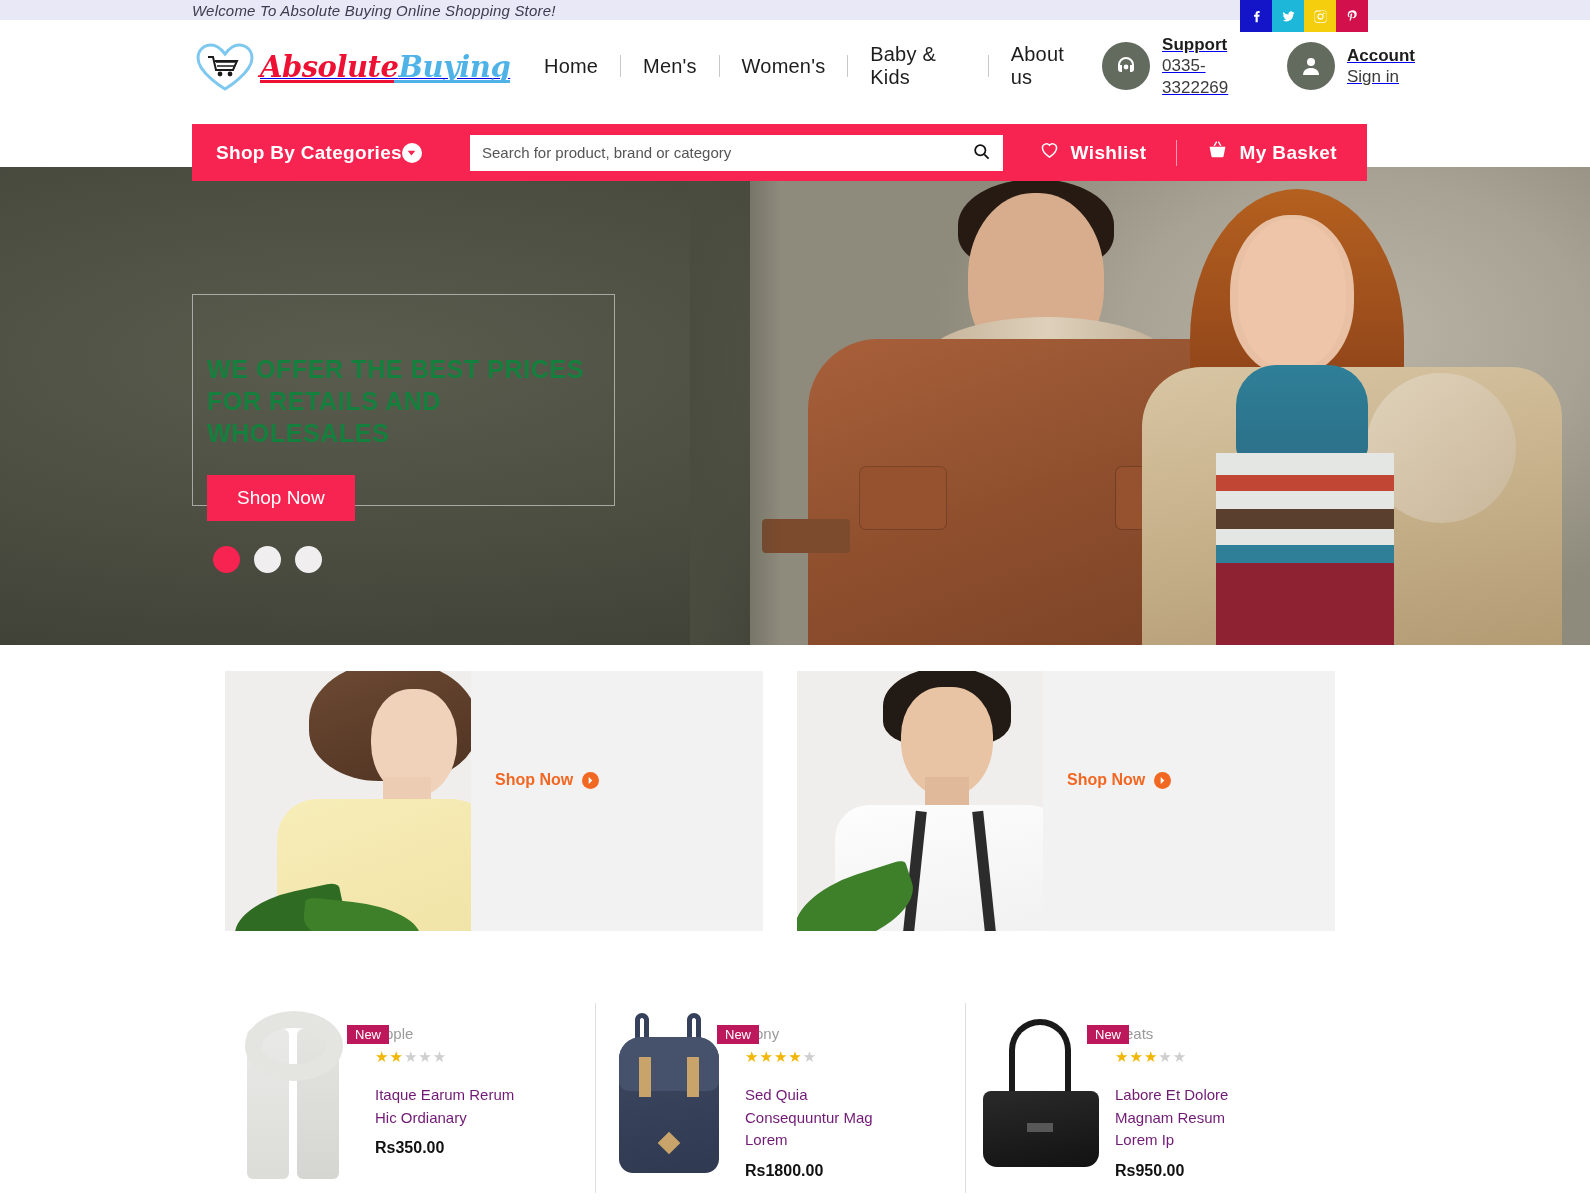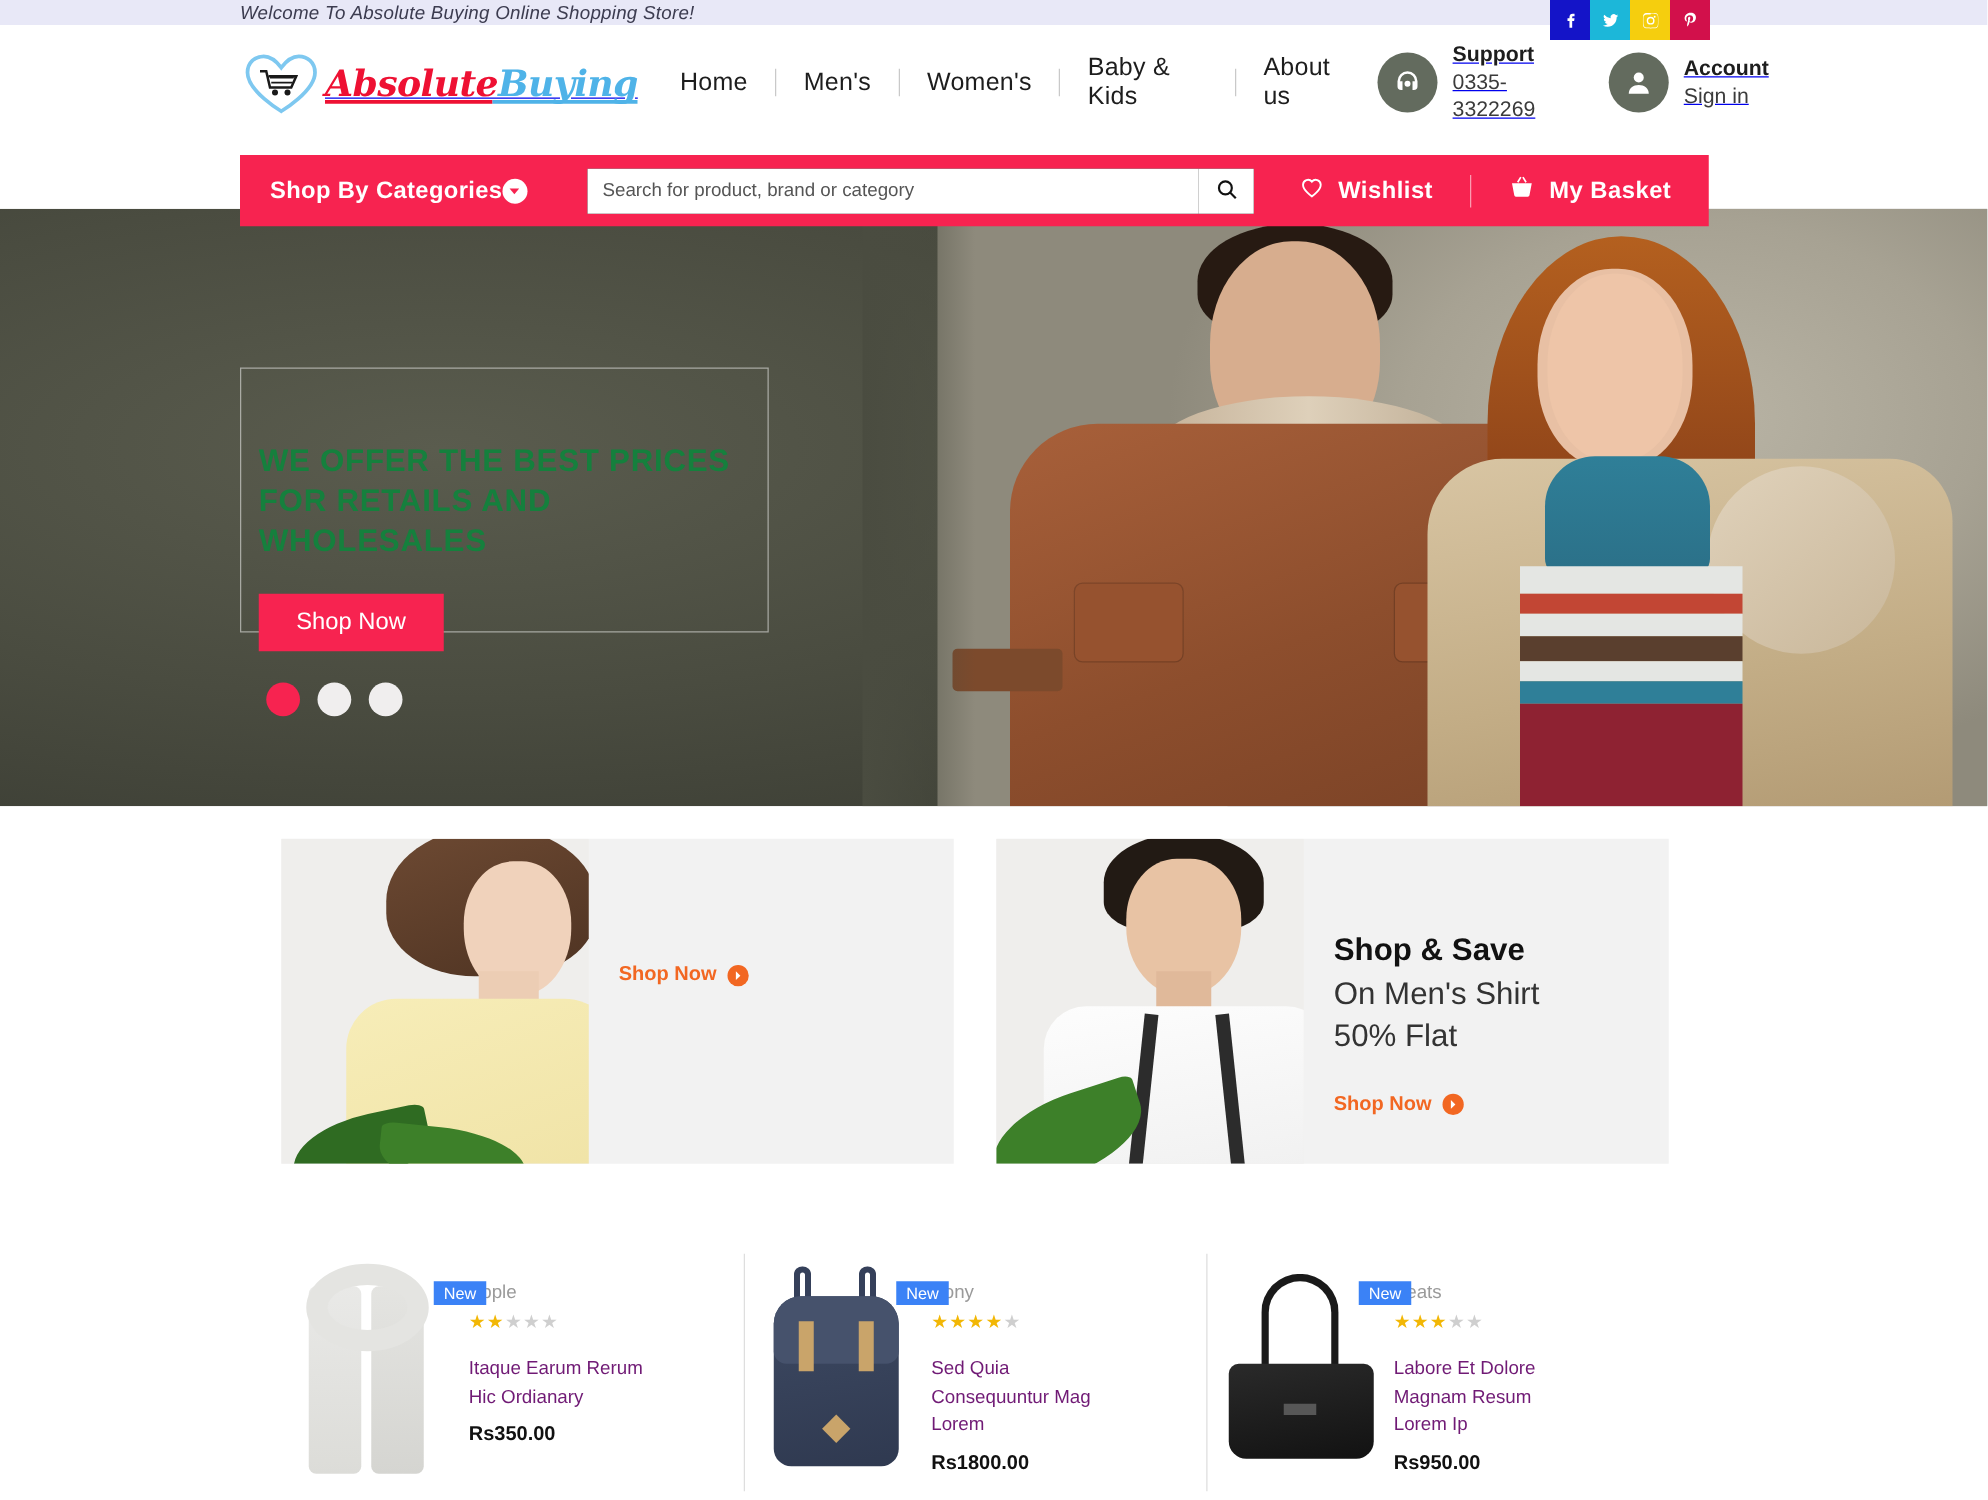"Search for product, brand or" .searchwrap { background: #000000 -> #7f1d1d }
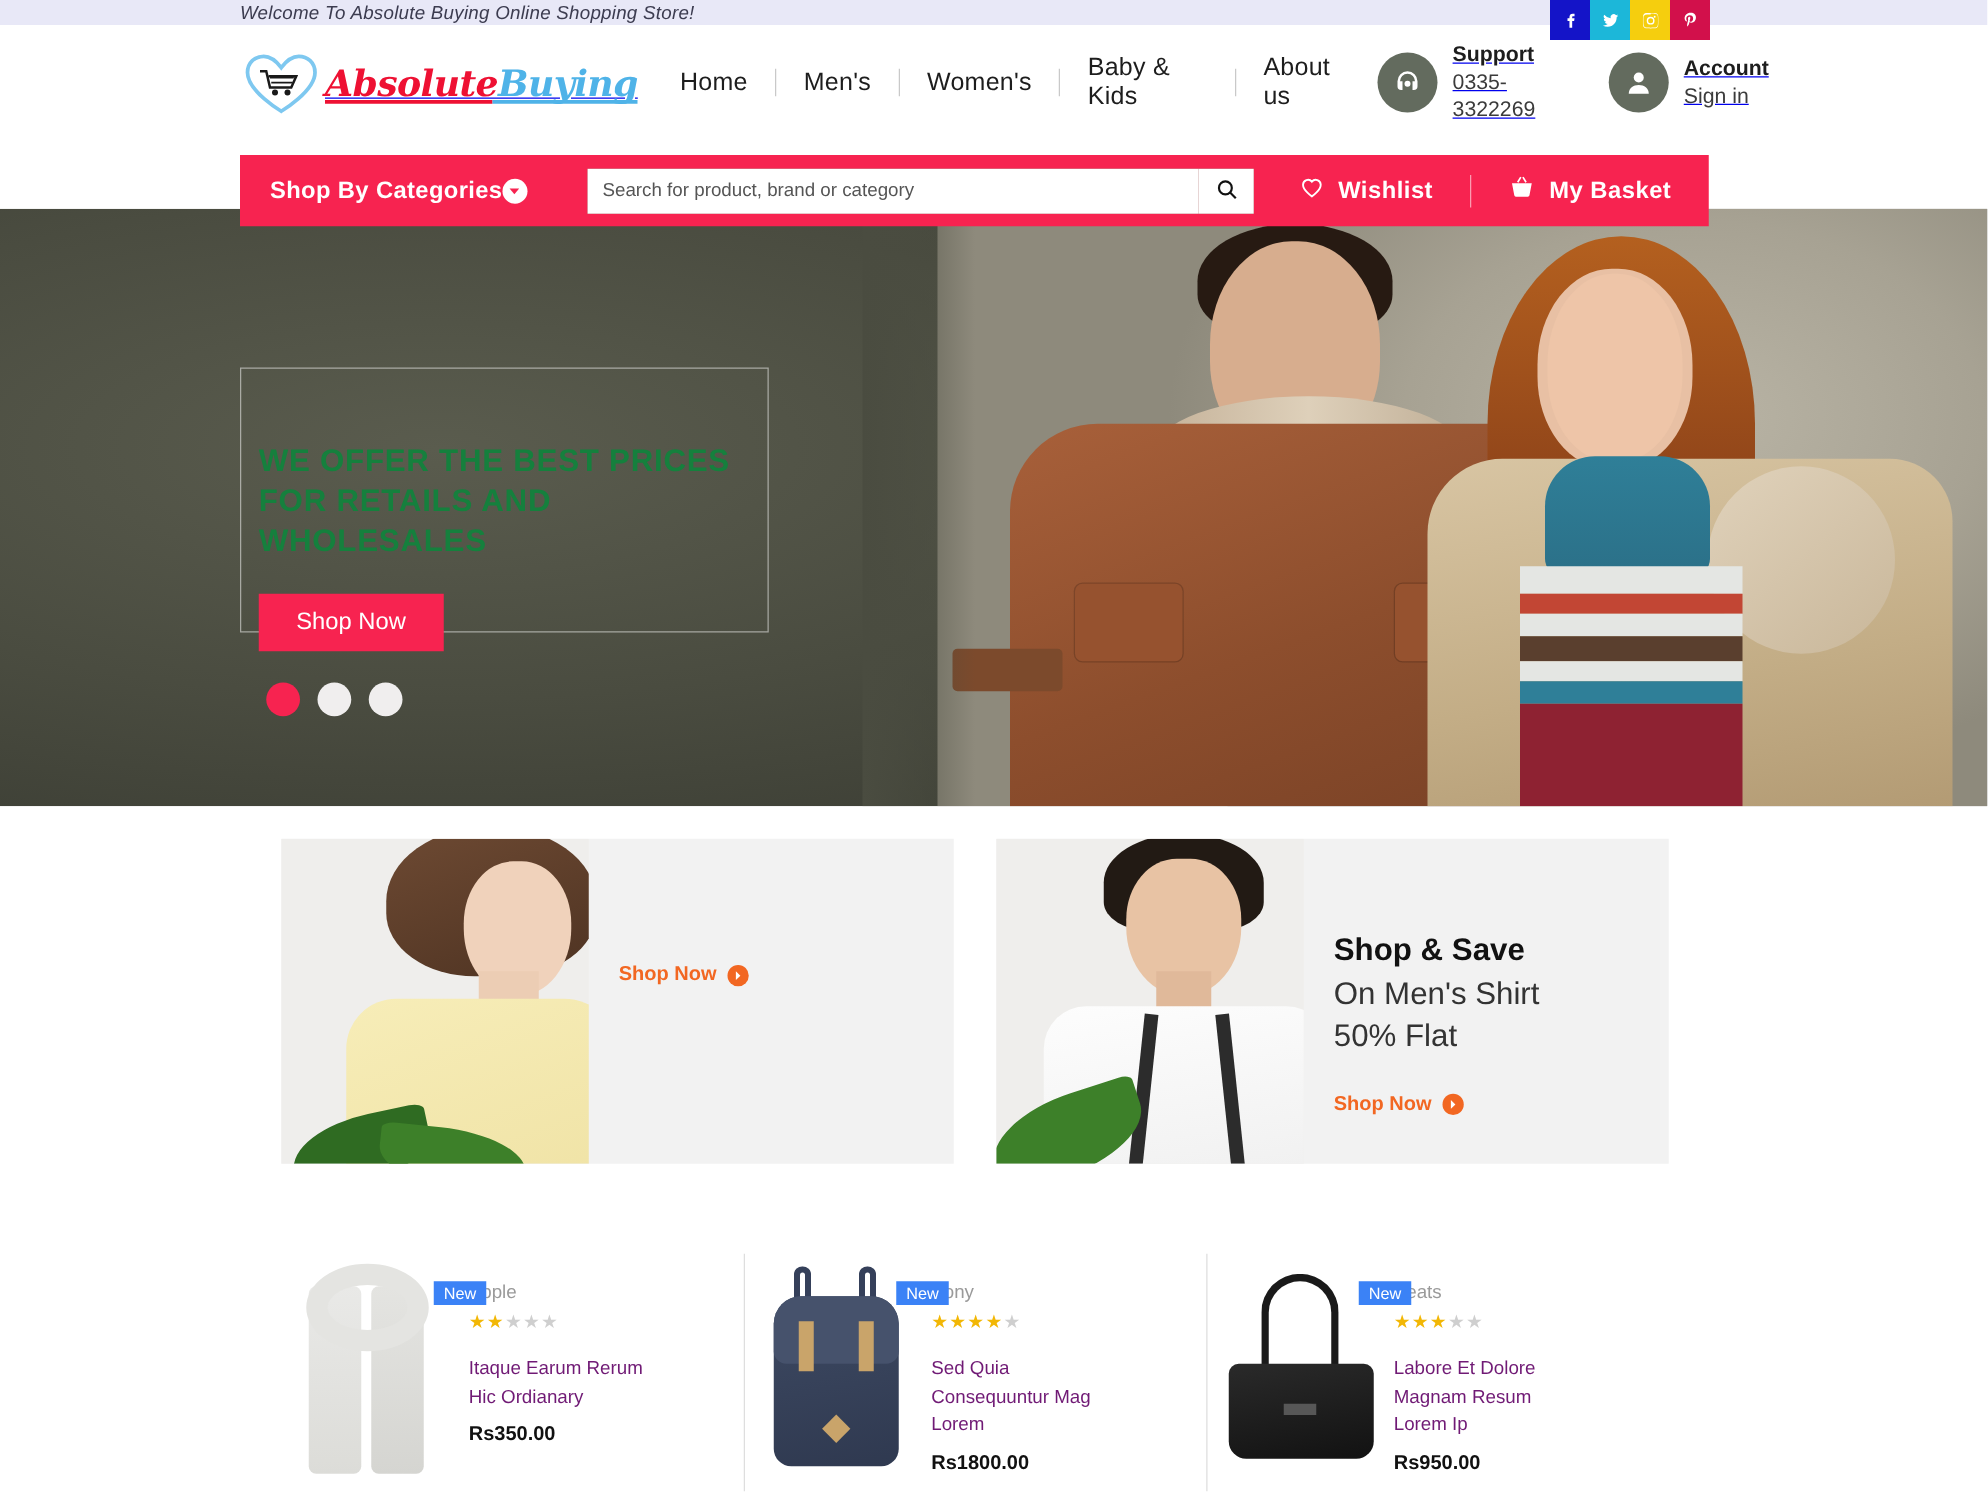"Shop & Save" div.promo-h { html: <div> <b>Shop &amp; Save</b><br> <span>On Men's Shirt</span><br> <span>50% Flat</span> </div> -> none }
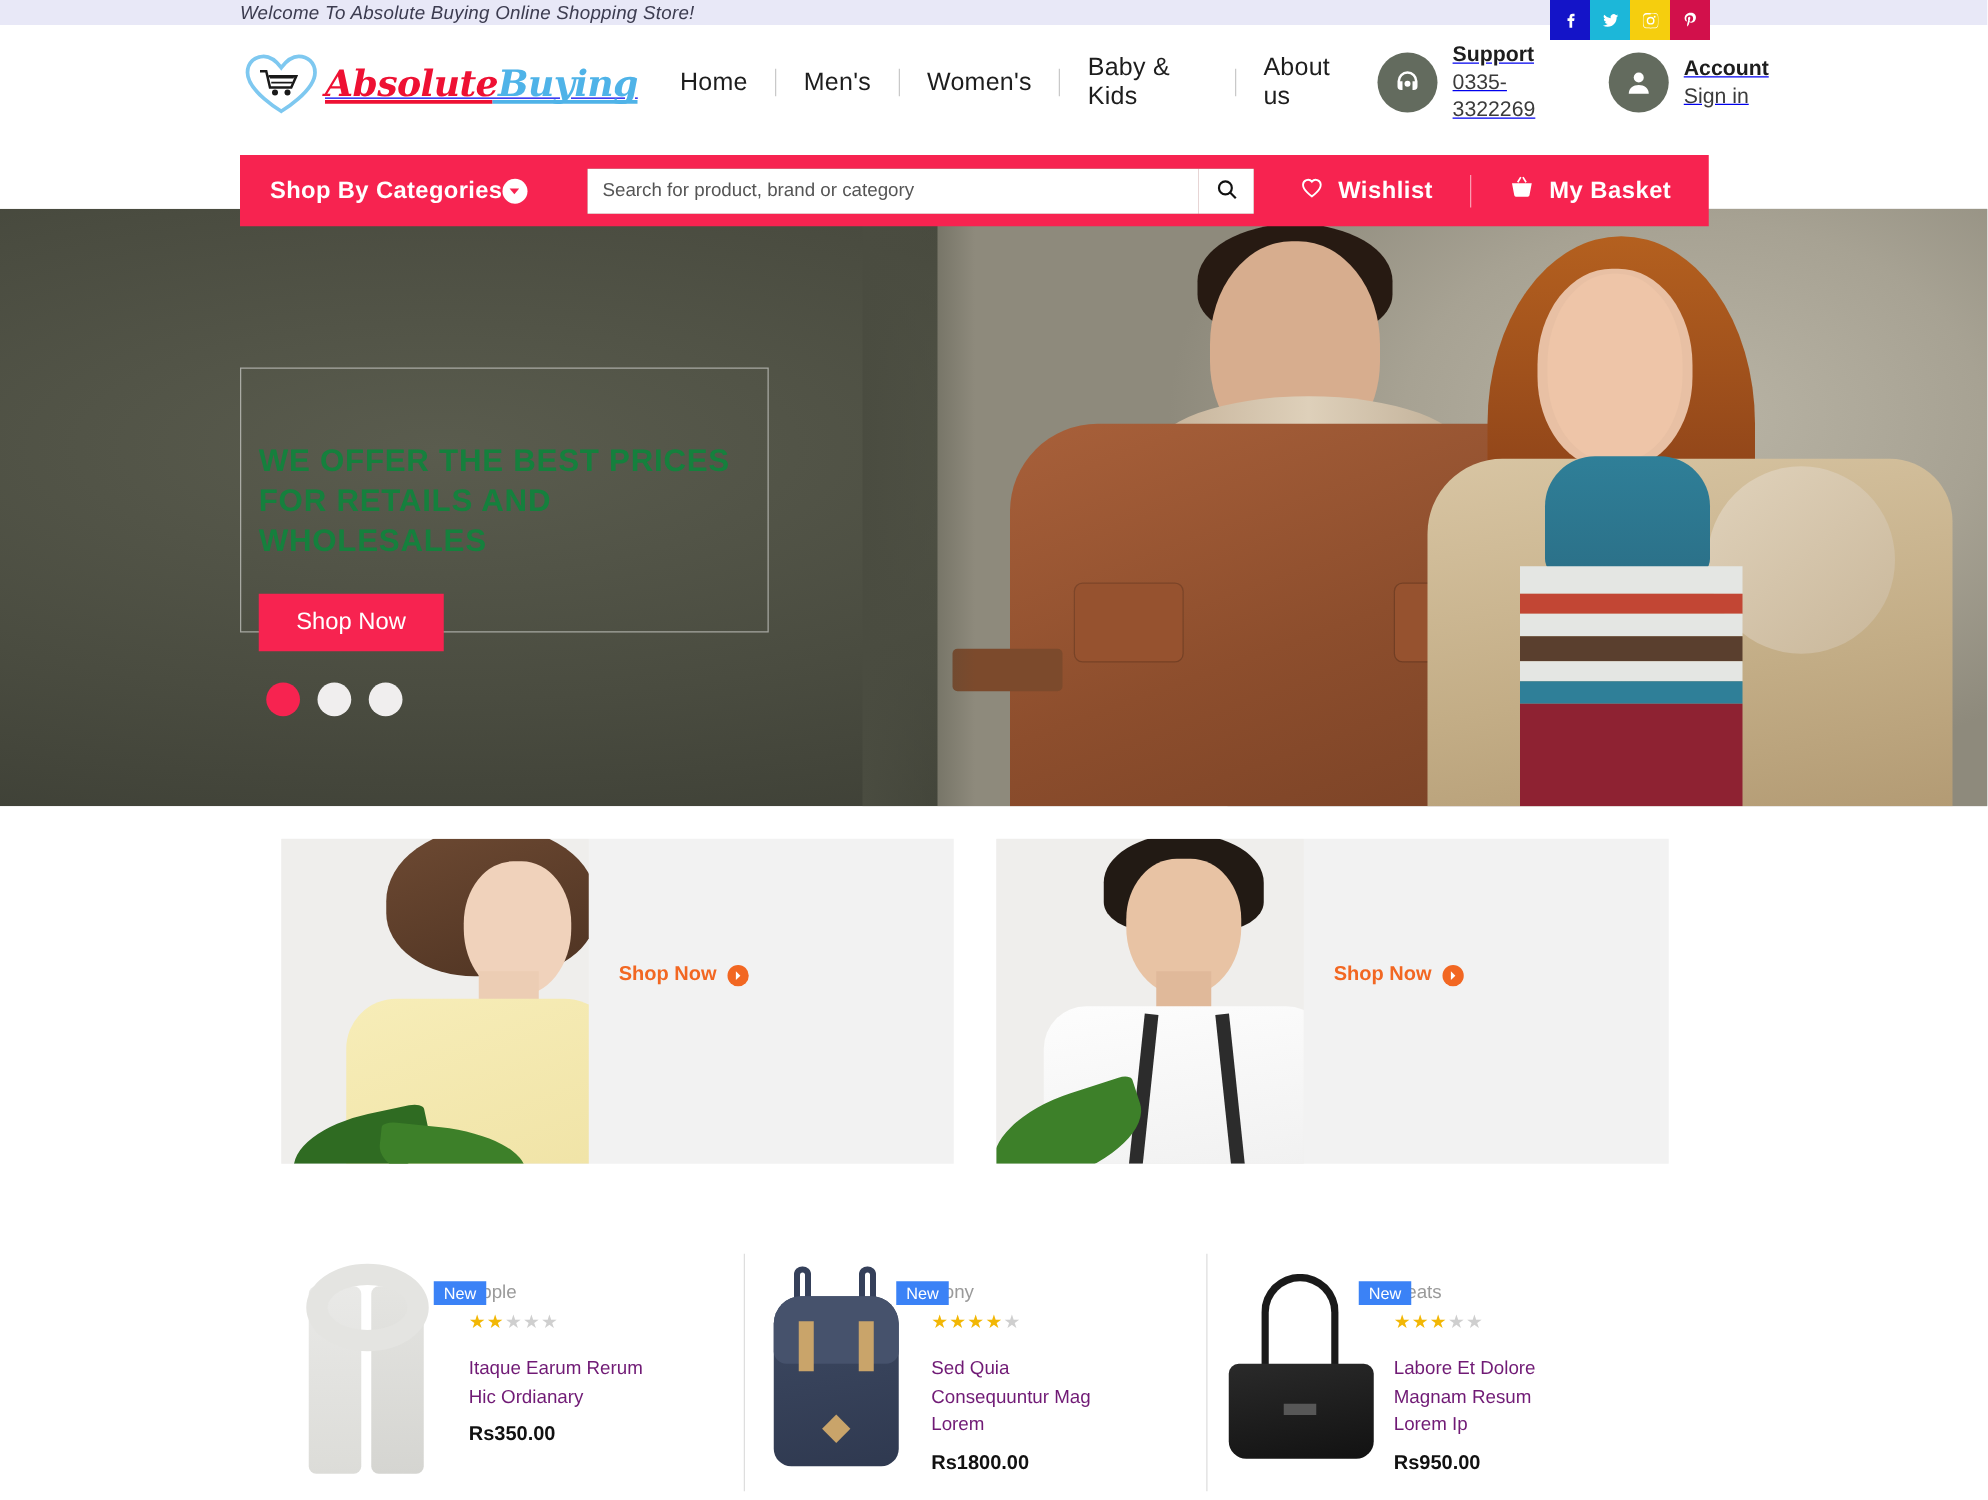"New" .badge { background: #3b82f6 -> #be185d }
